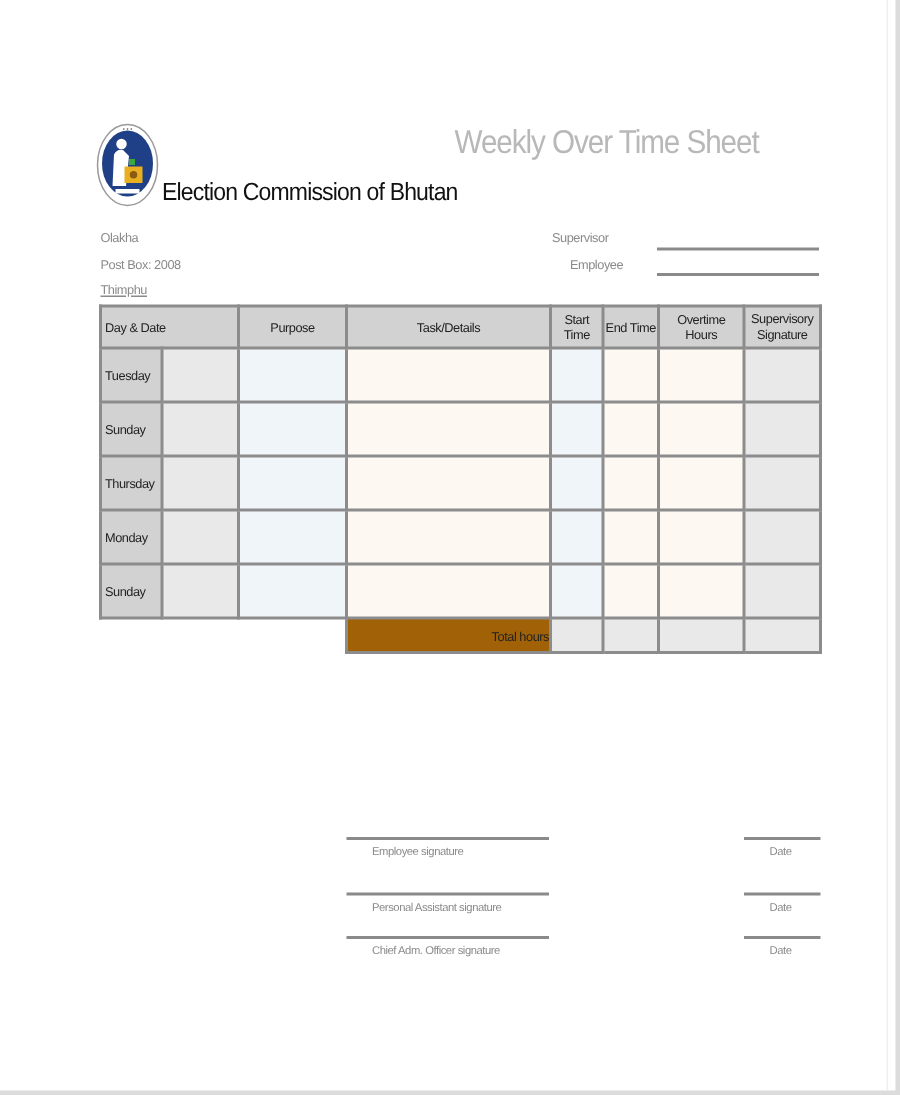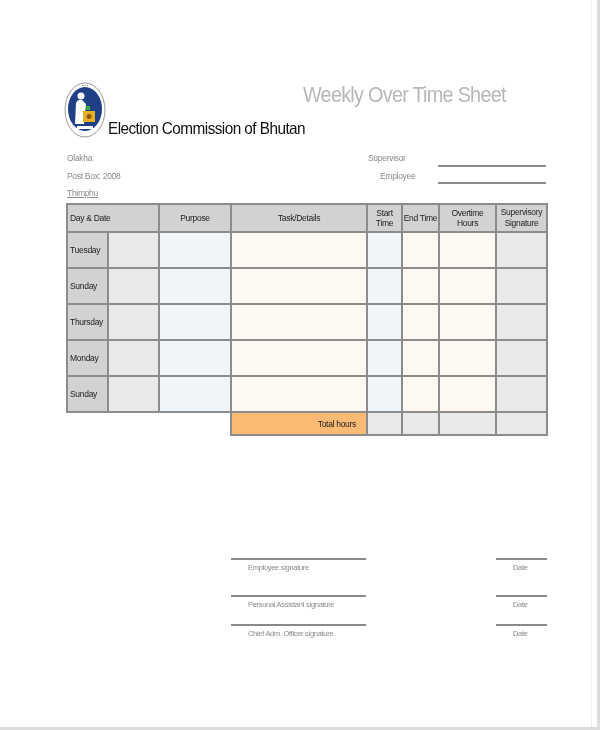"Total hours" .total td.lbl { background: #fdba74 -> #a16207; padding-right: 10px -> 0 }
